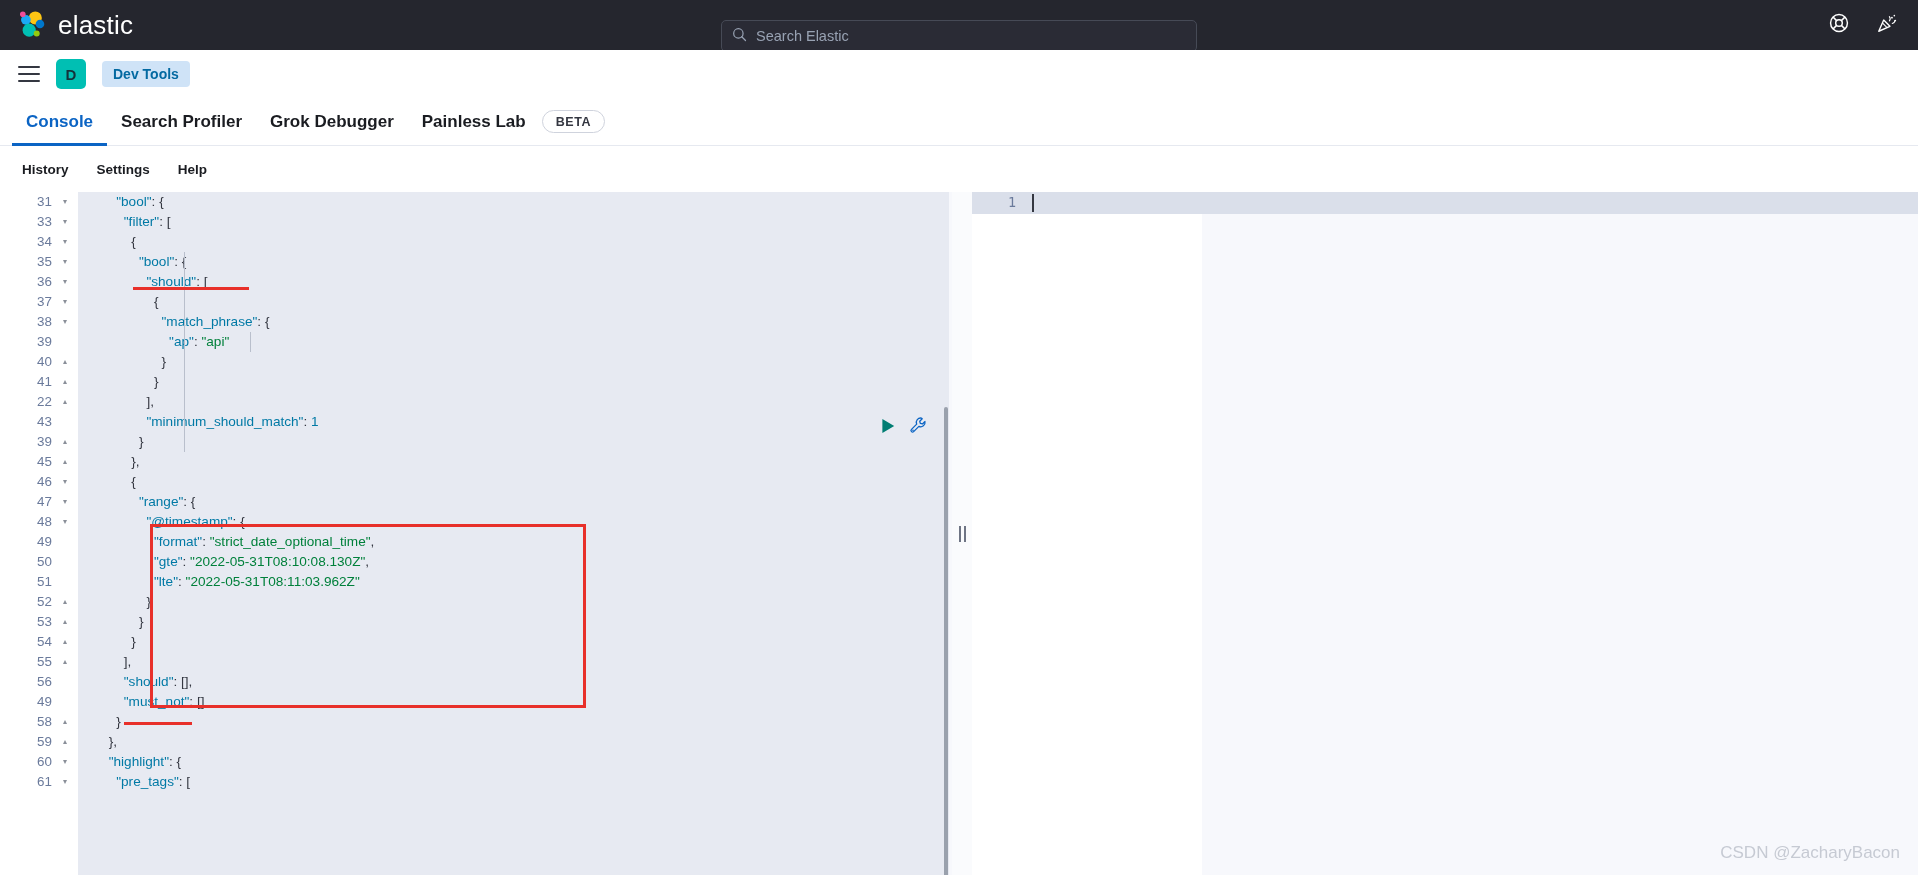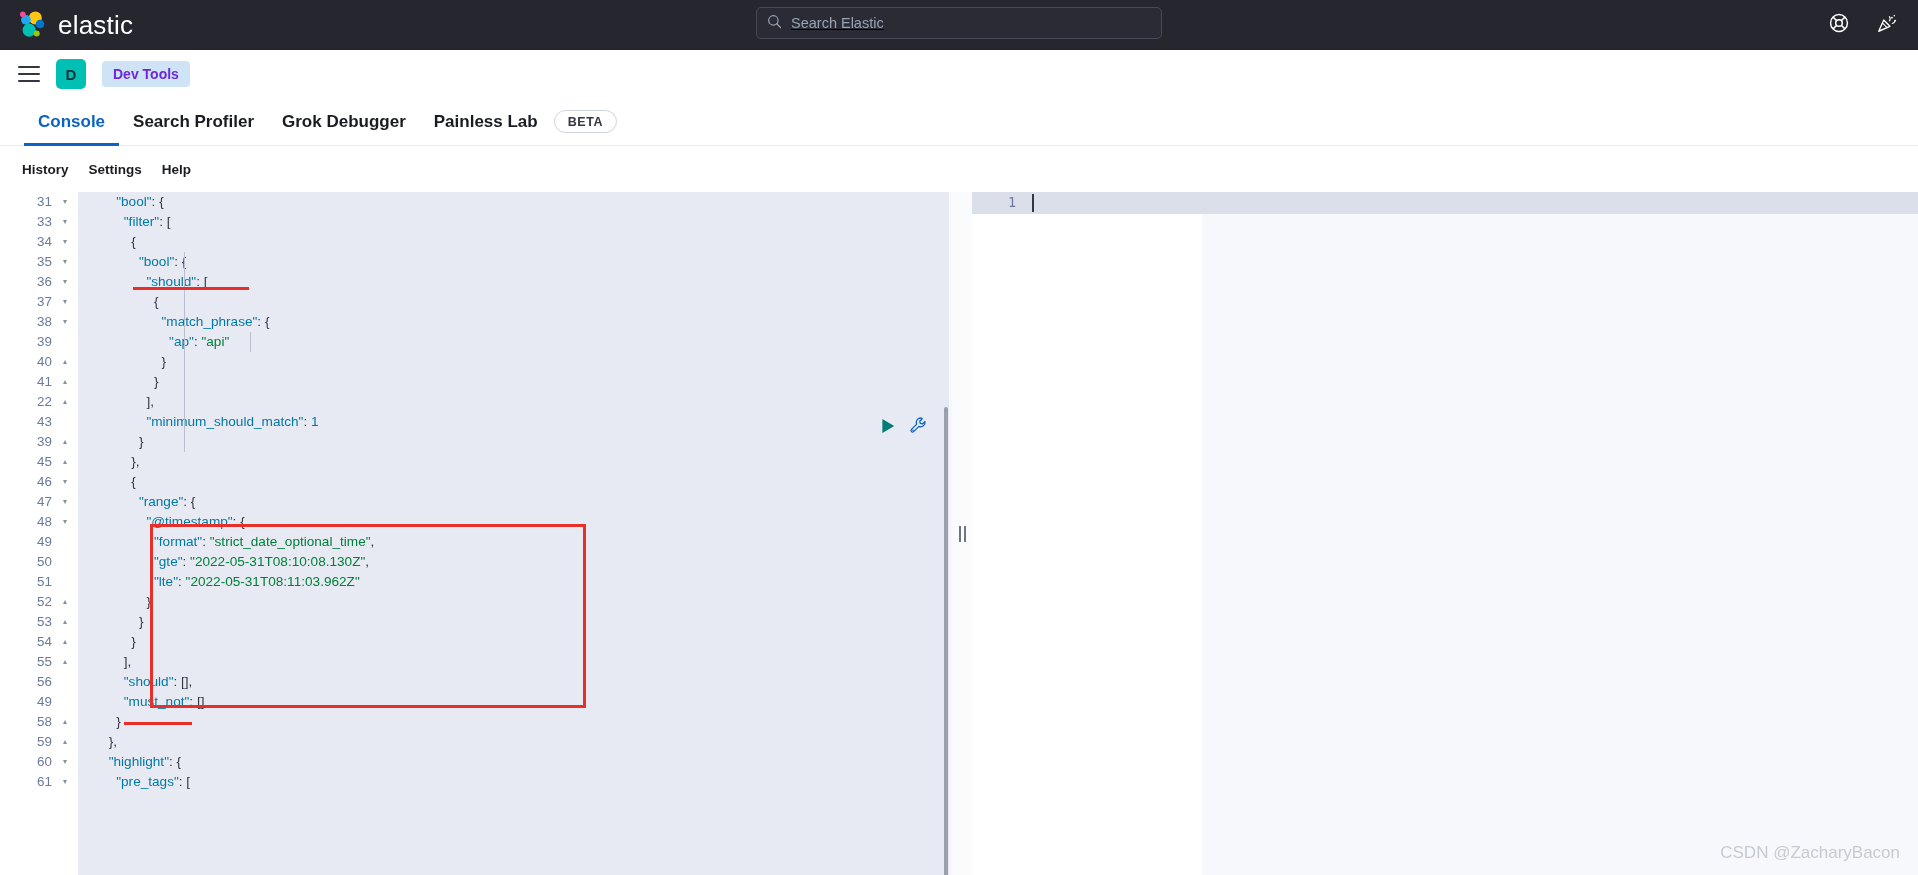"Search Elastic" .search-wrap { text-decoration: underline -> none; top: 7px -> 20px; width: 406px -> 476px }
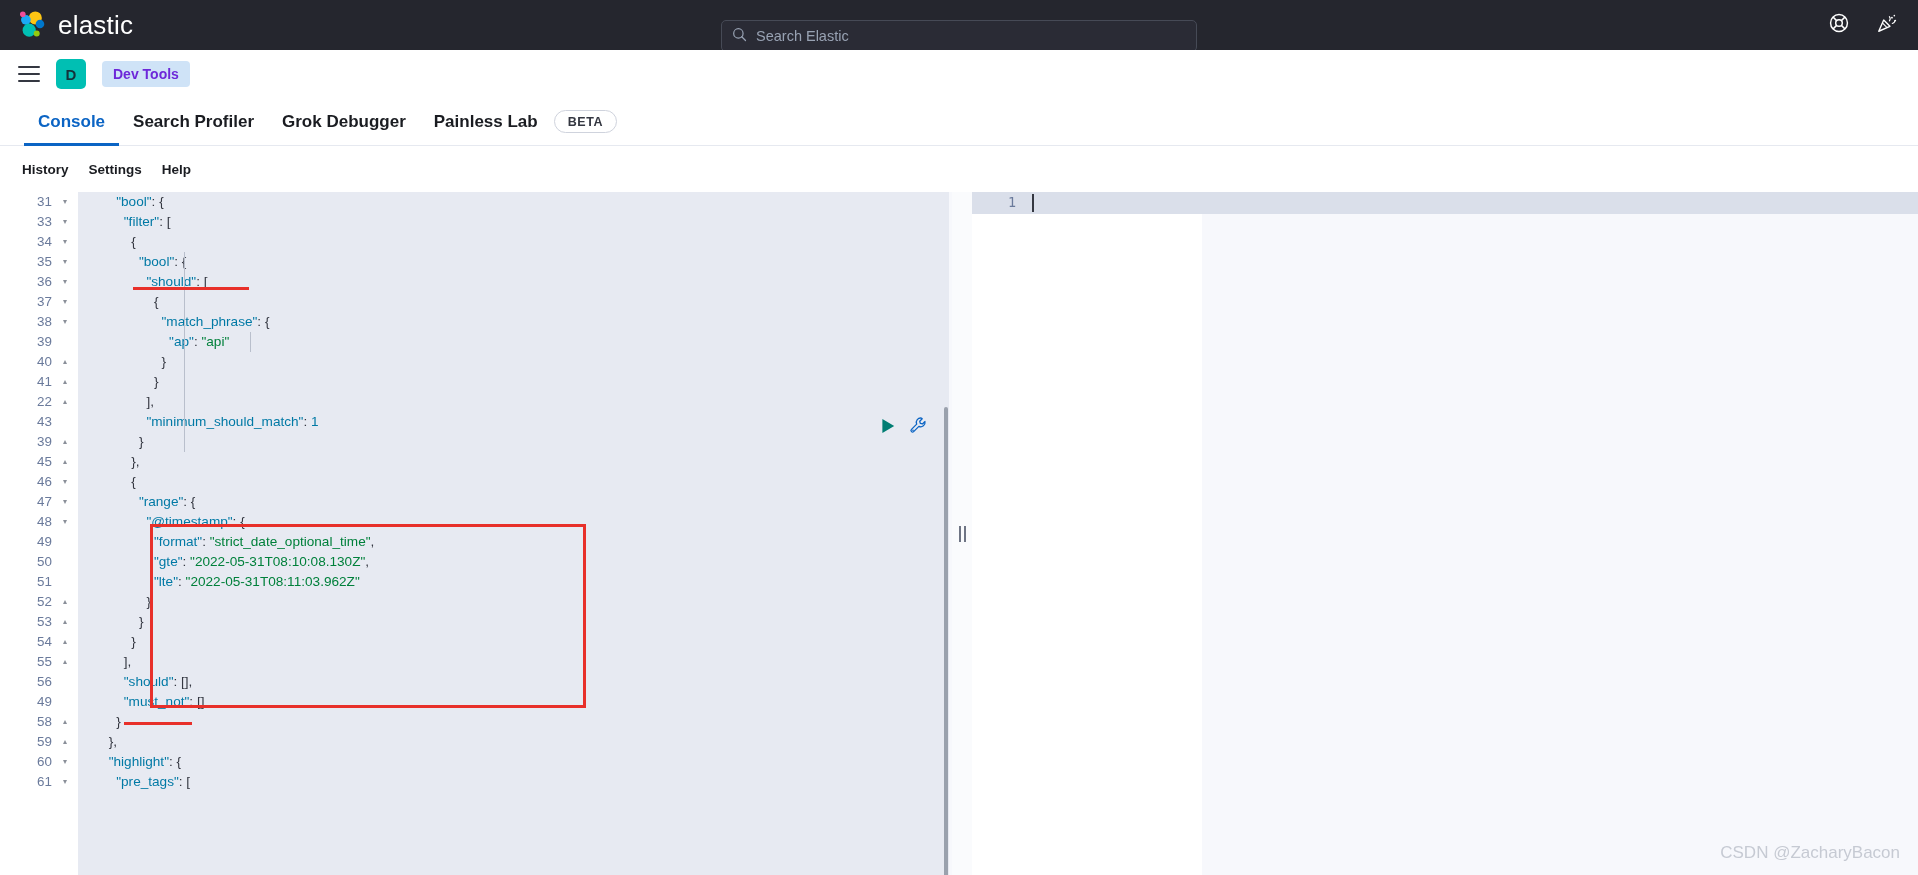"Dev Tools" .crumb-pill { color: #6d28d9 -> #0369a1 }
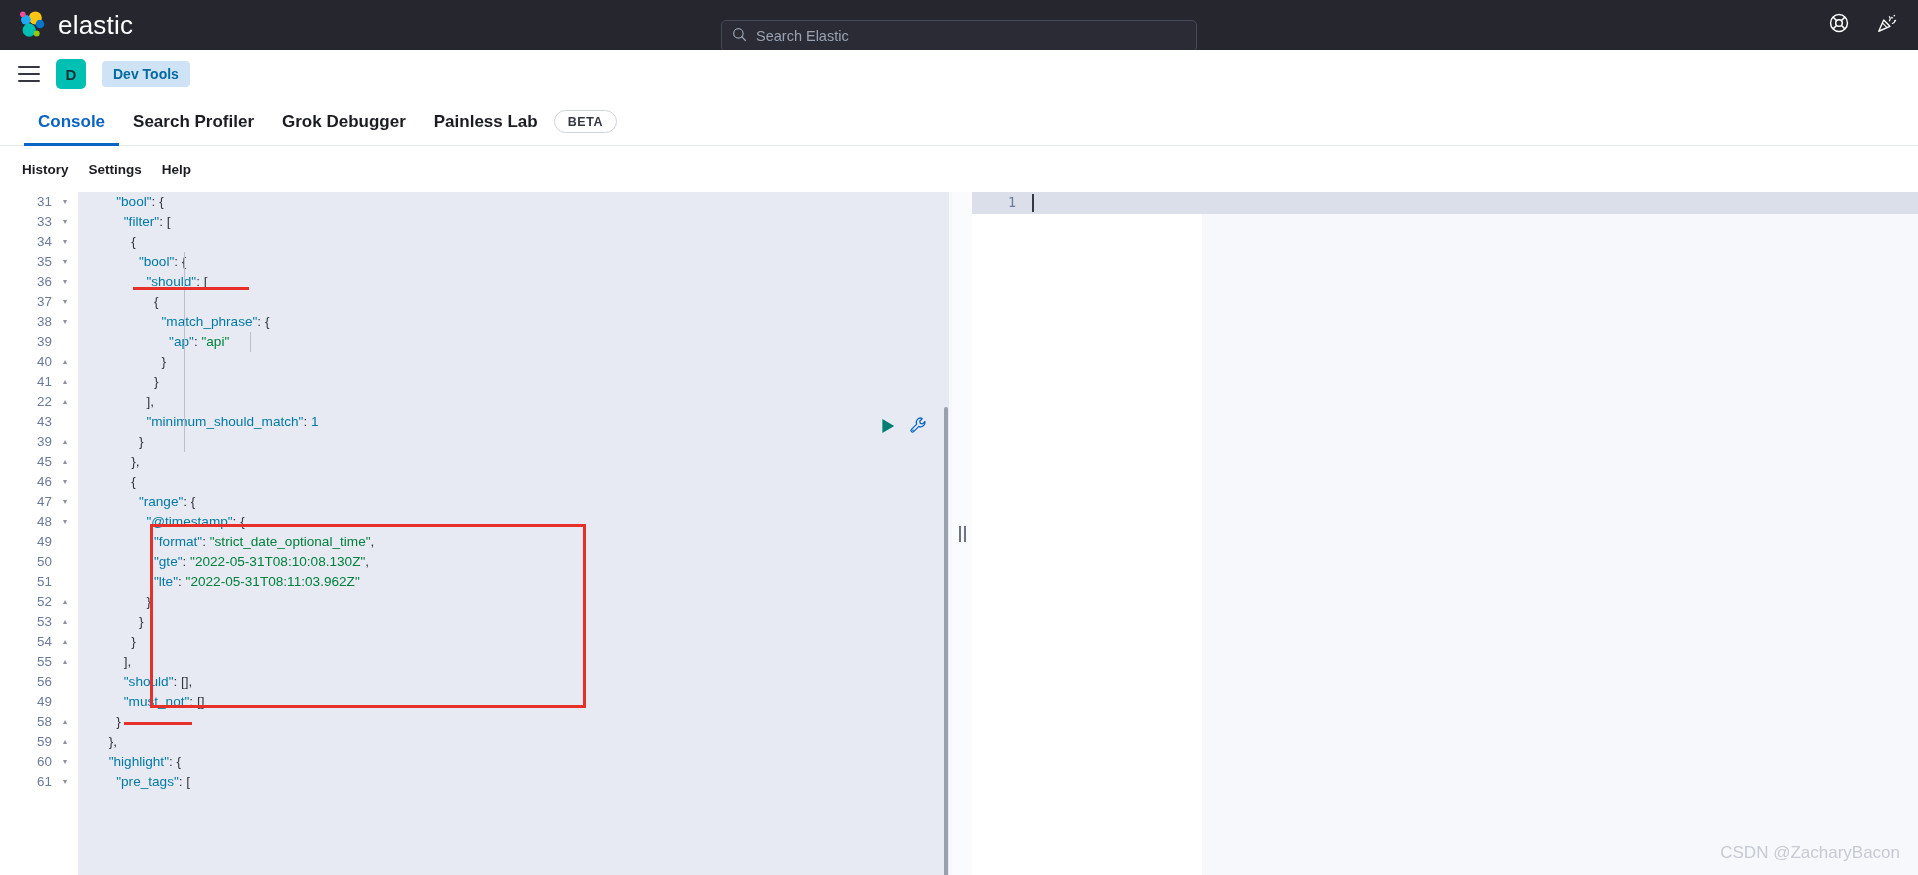"Console" .tabs-bar { padding-left: 24px -> 12px }
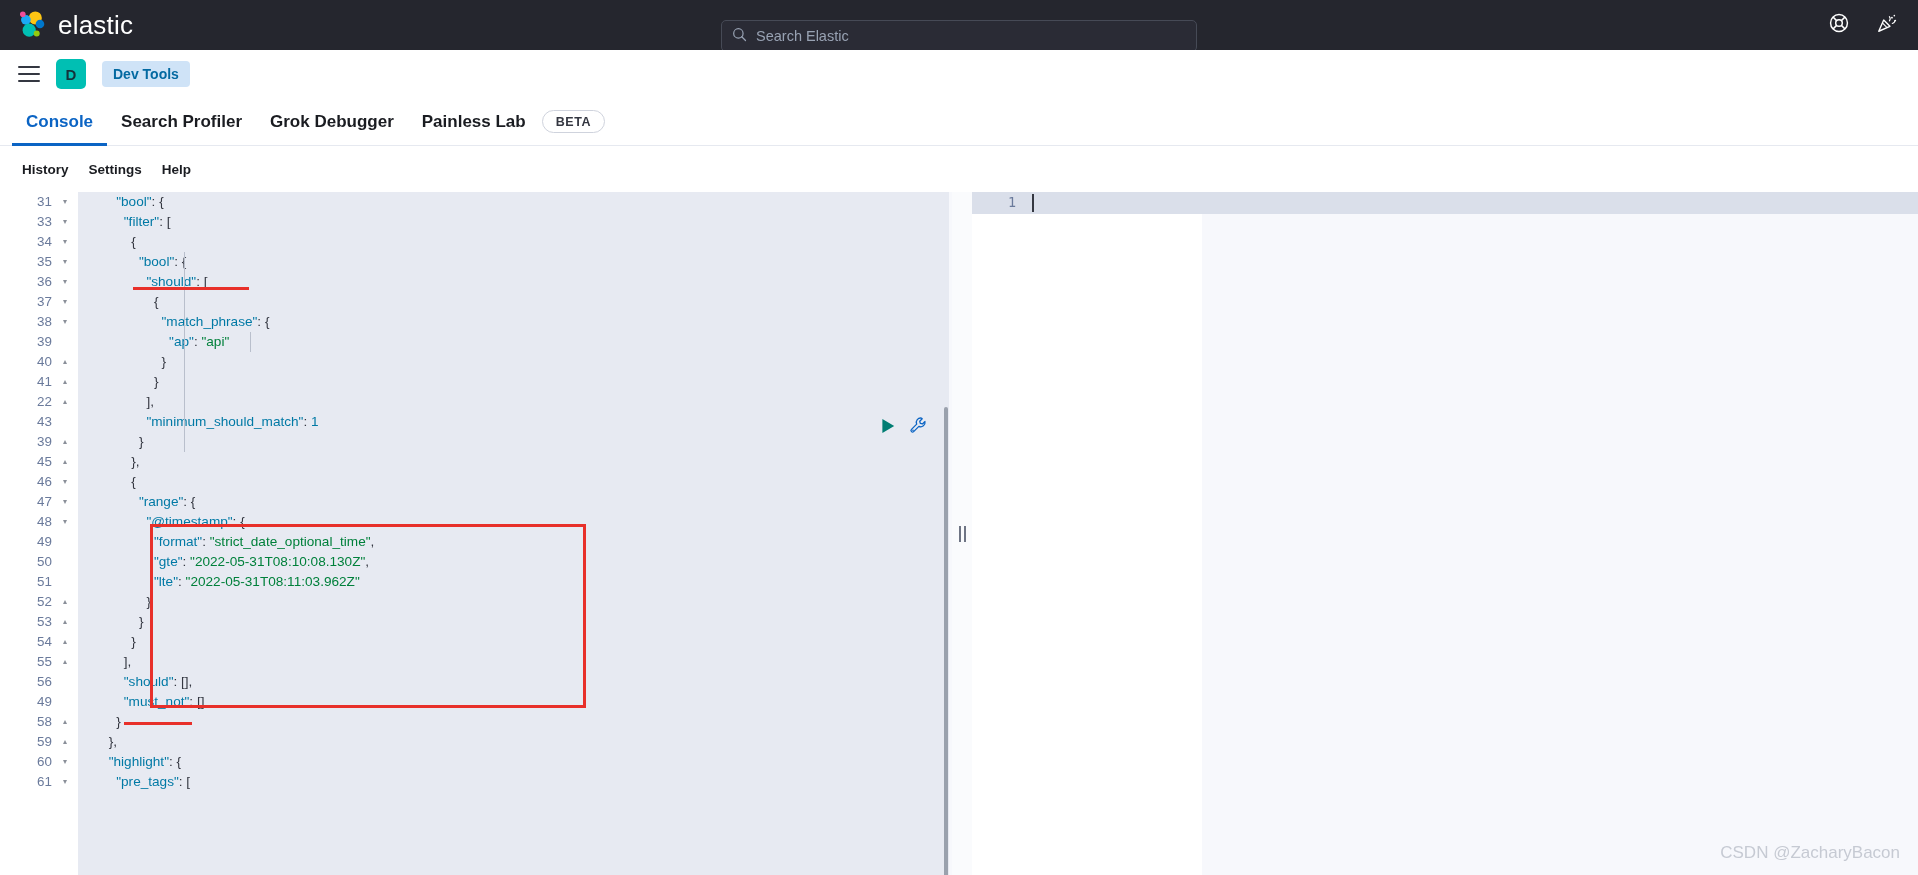"History" .console-menu { gap: 0 -> 8px }
